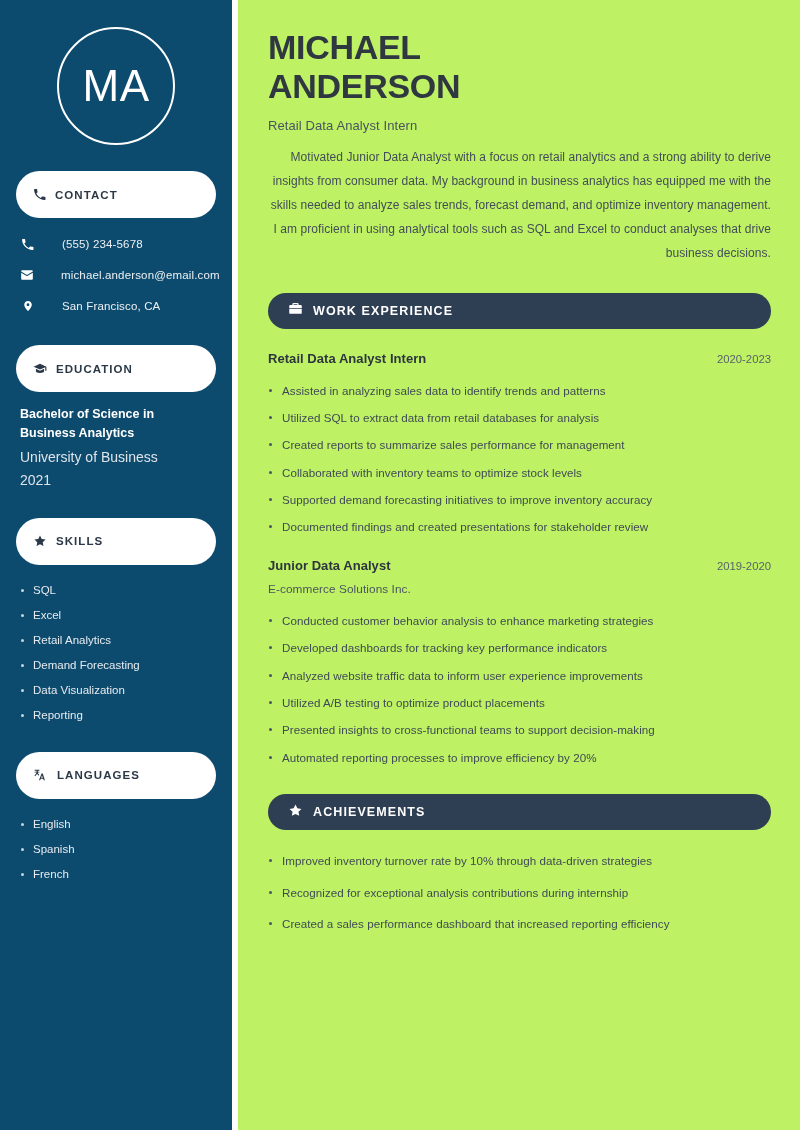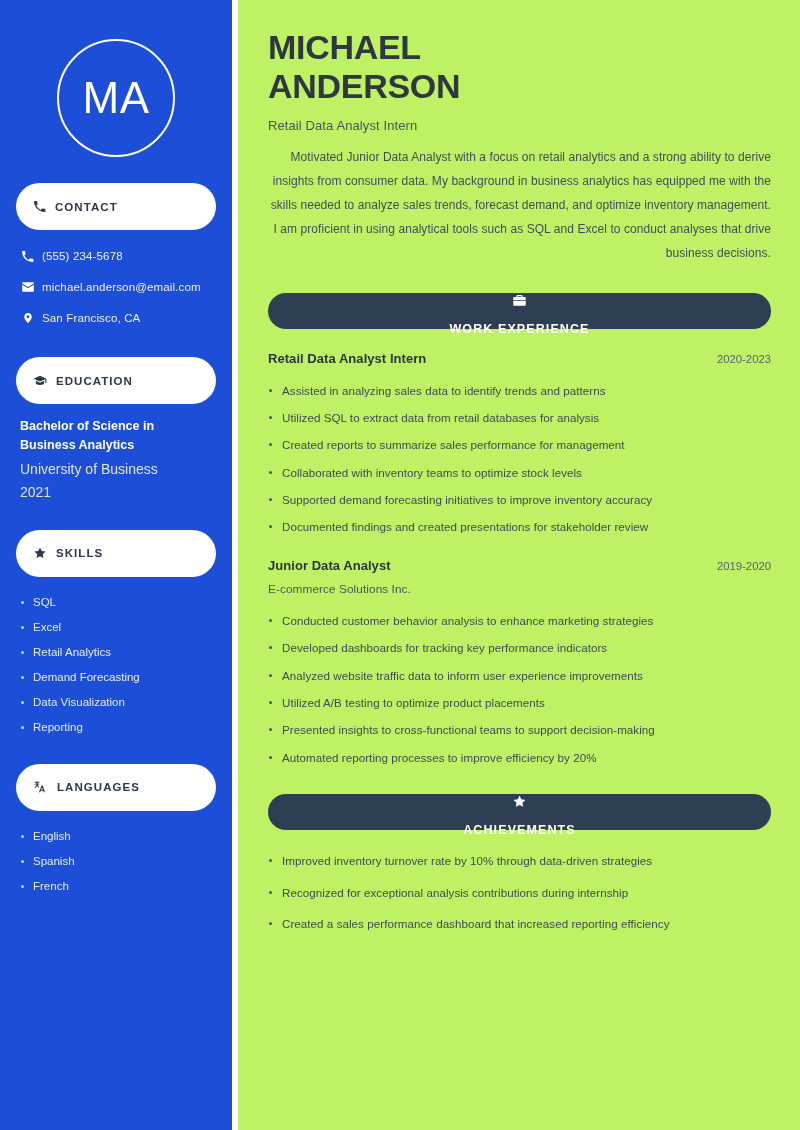"MA" .sidebar { background: #1d4ed8 -> #0c4a6e; padding: 12px 16px -> 0 16px }
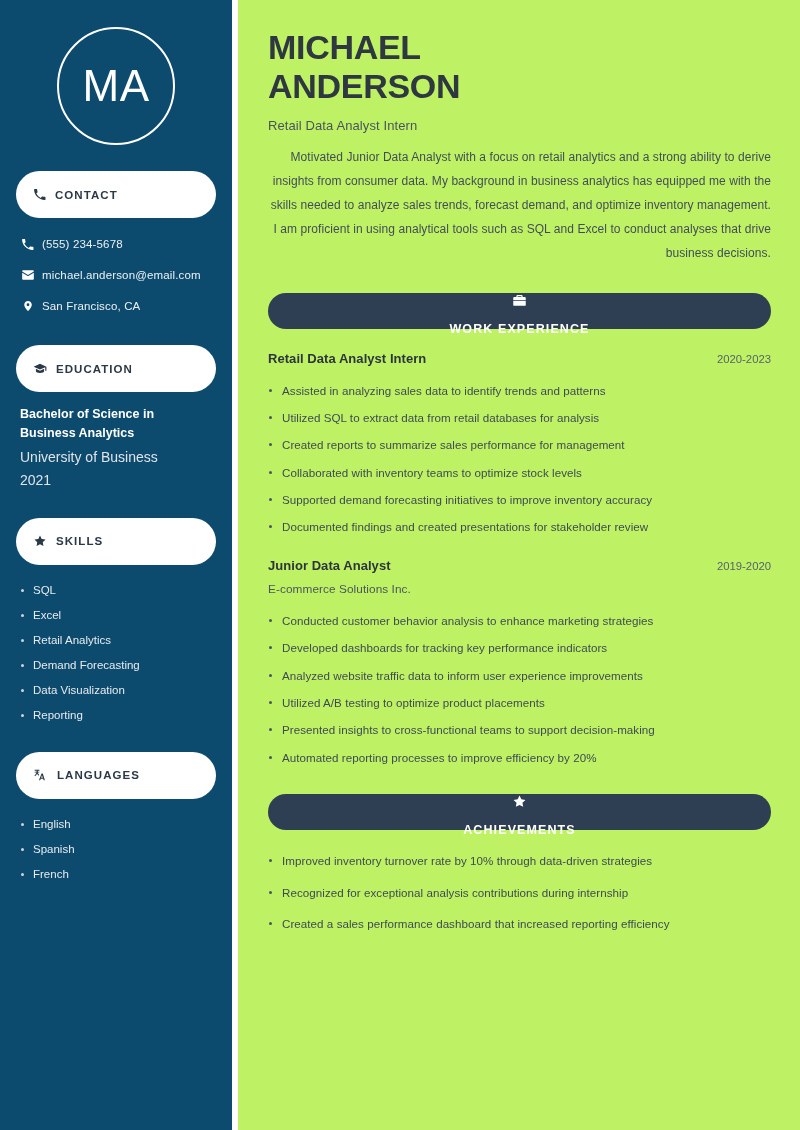"(555) 234-5678" .contact-row { gap: 7px -> 27px }
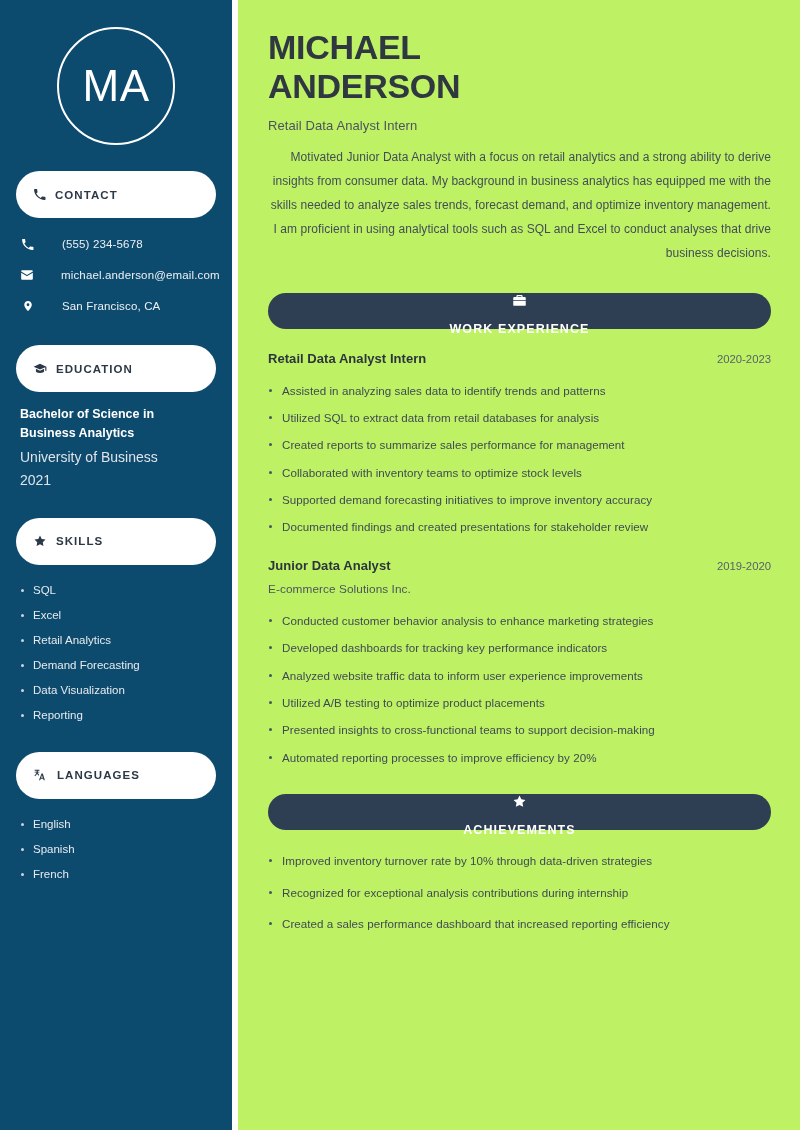"WORK EXPERIENCE" .section-bar { flex-direction: column -> none }
